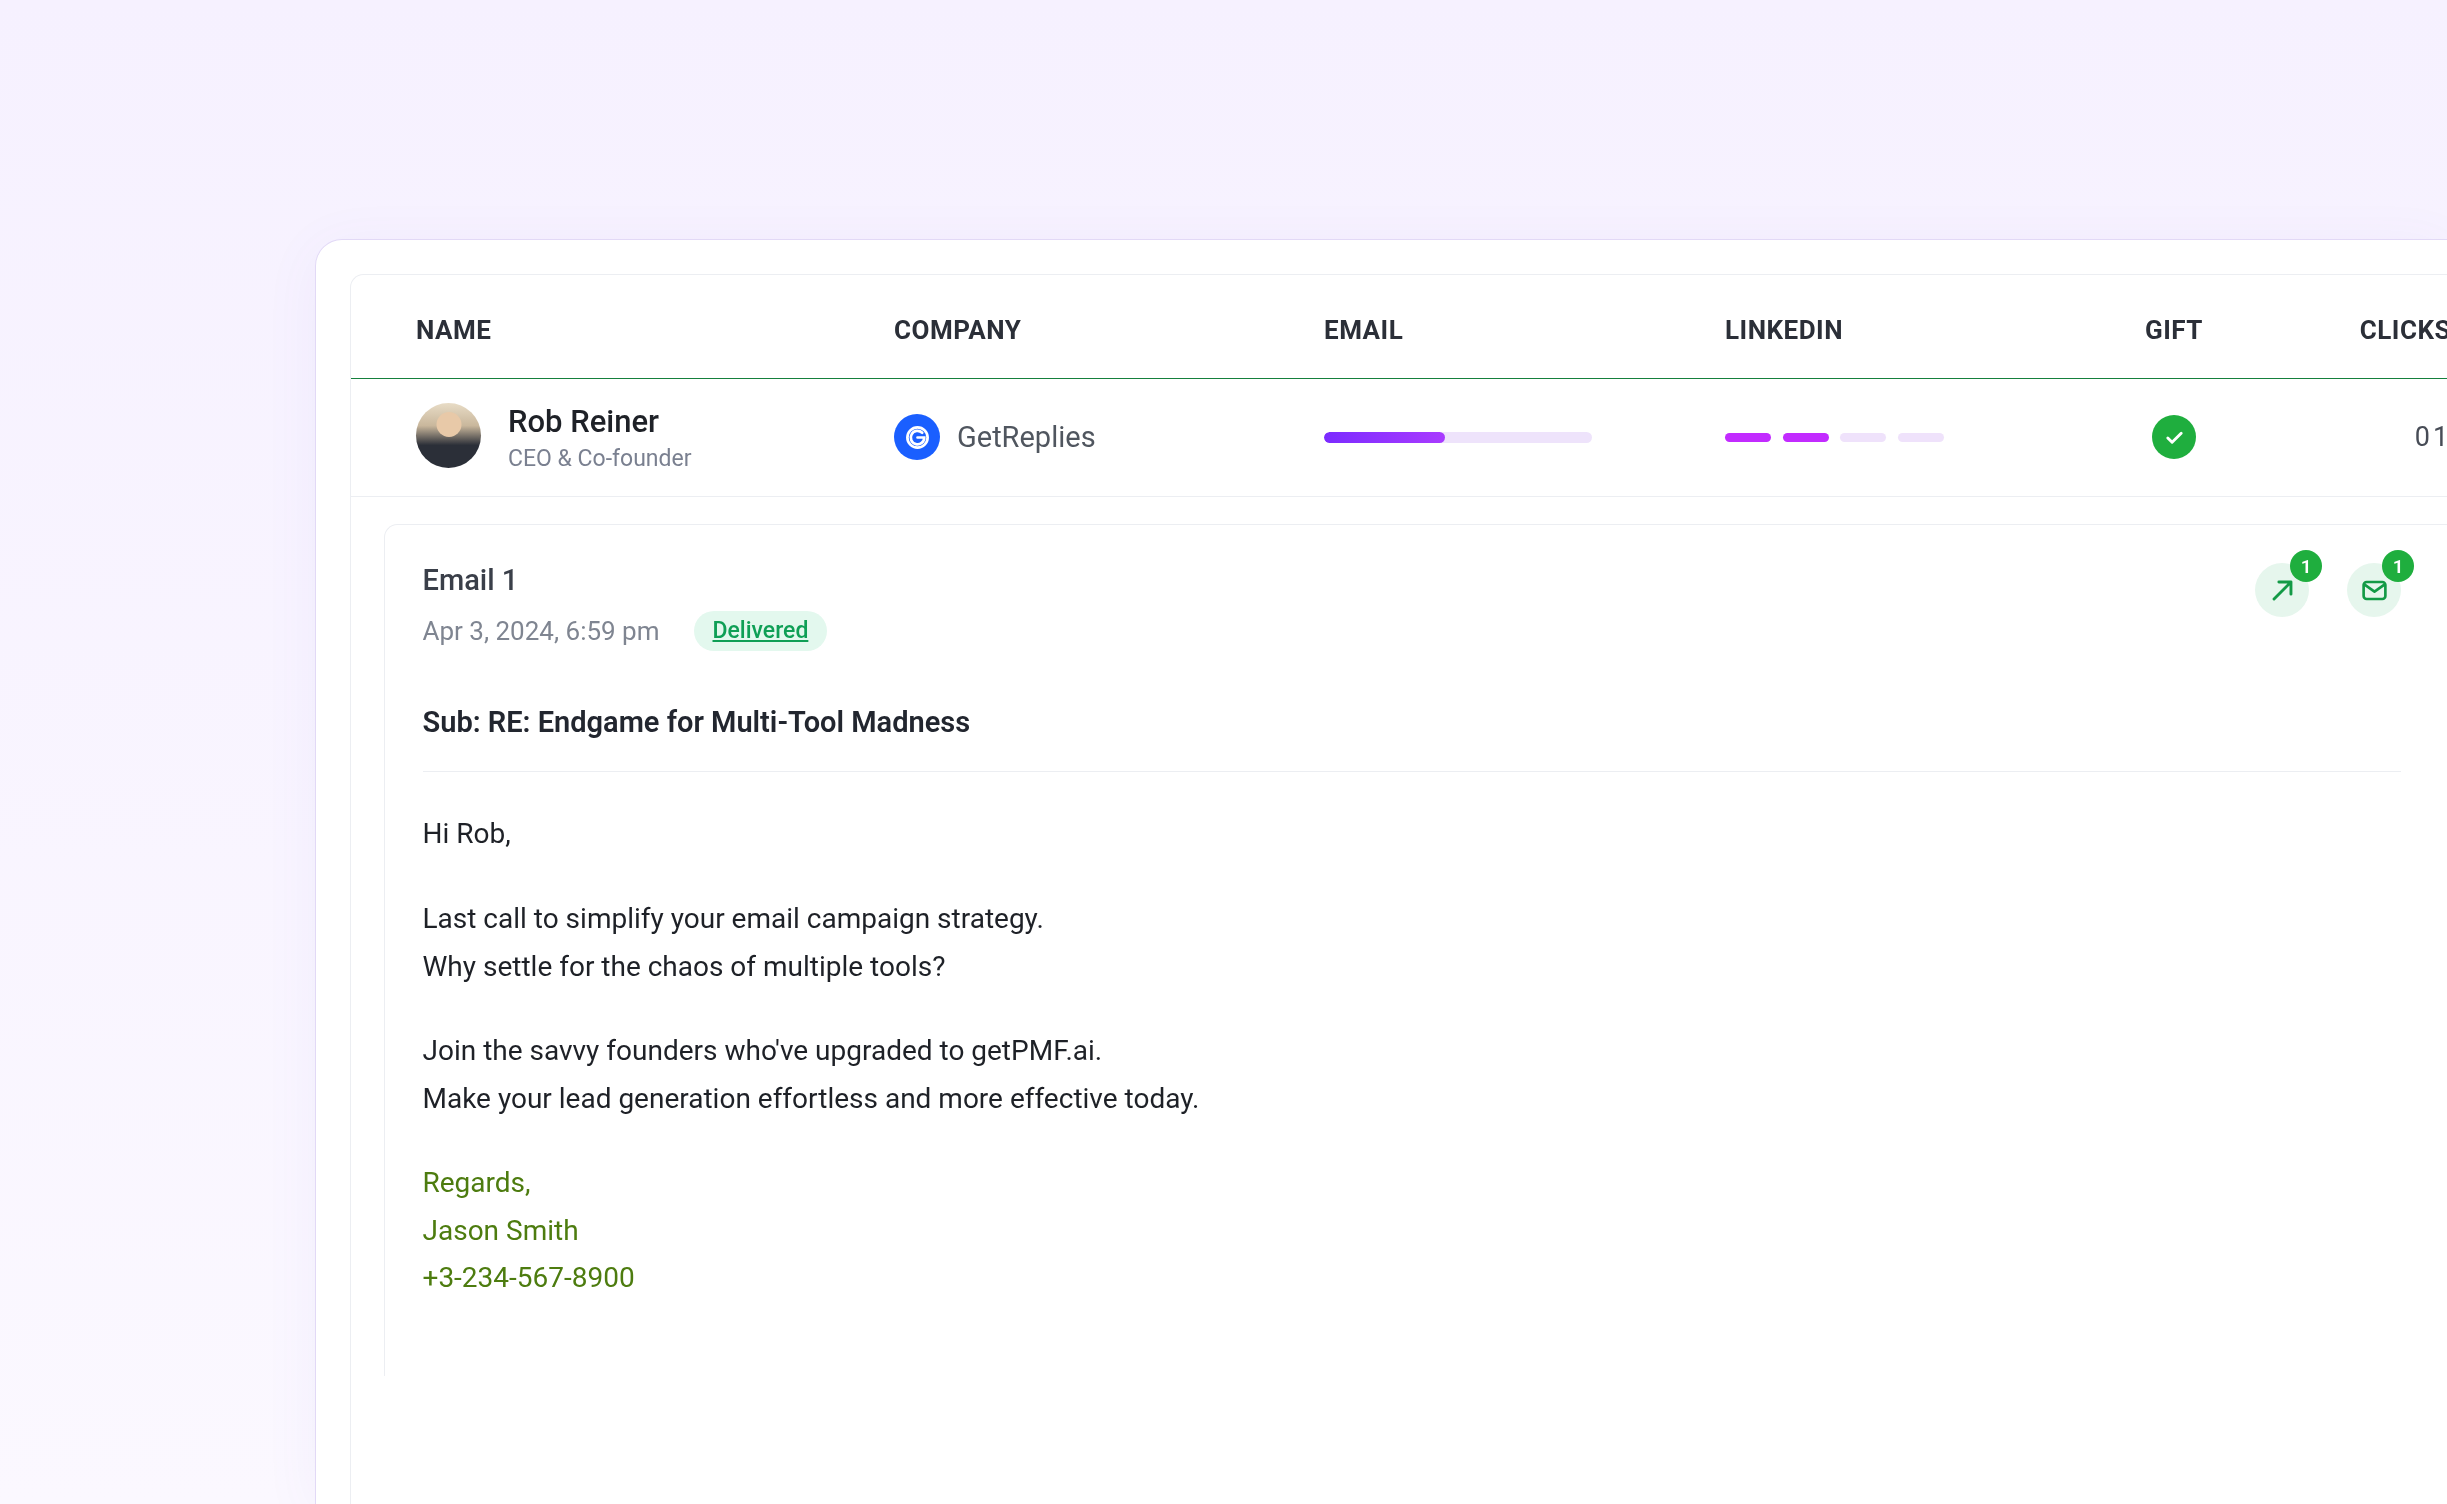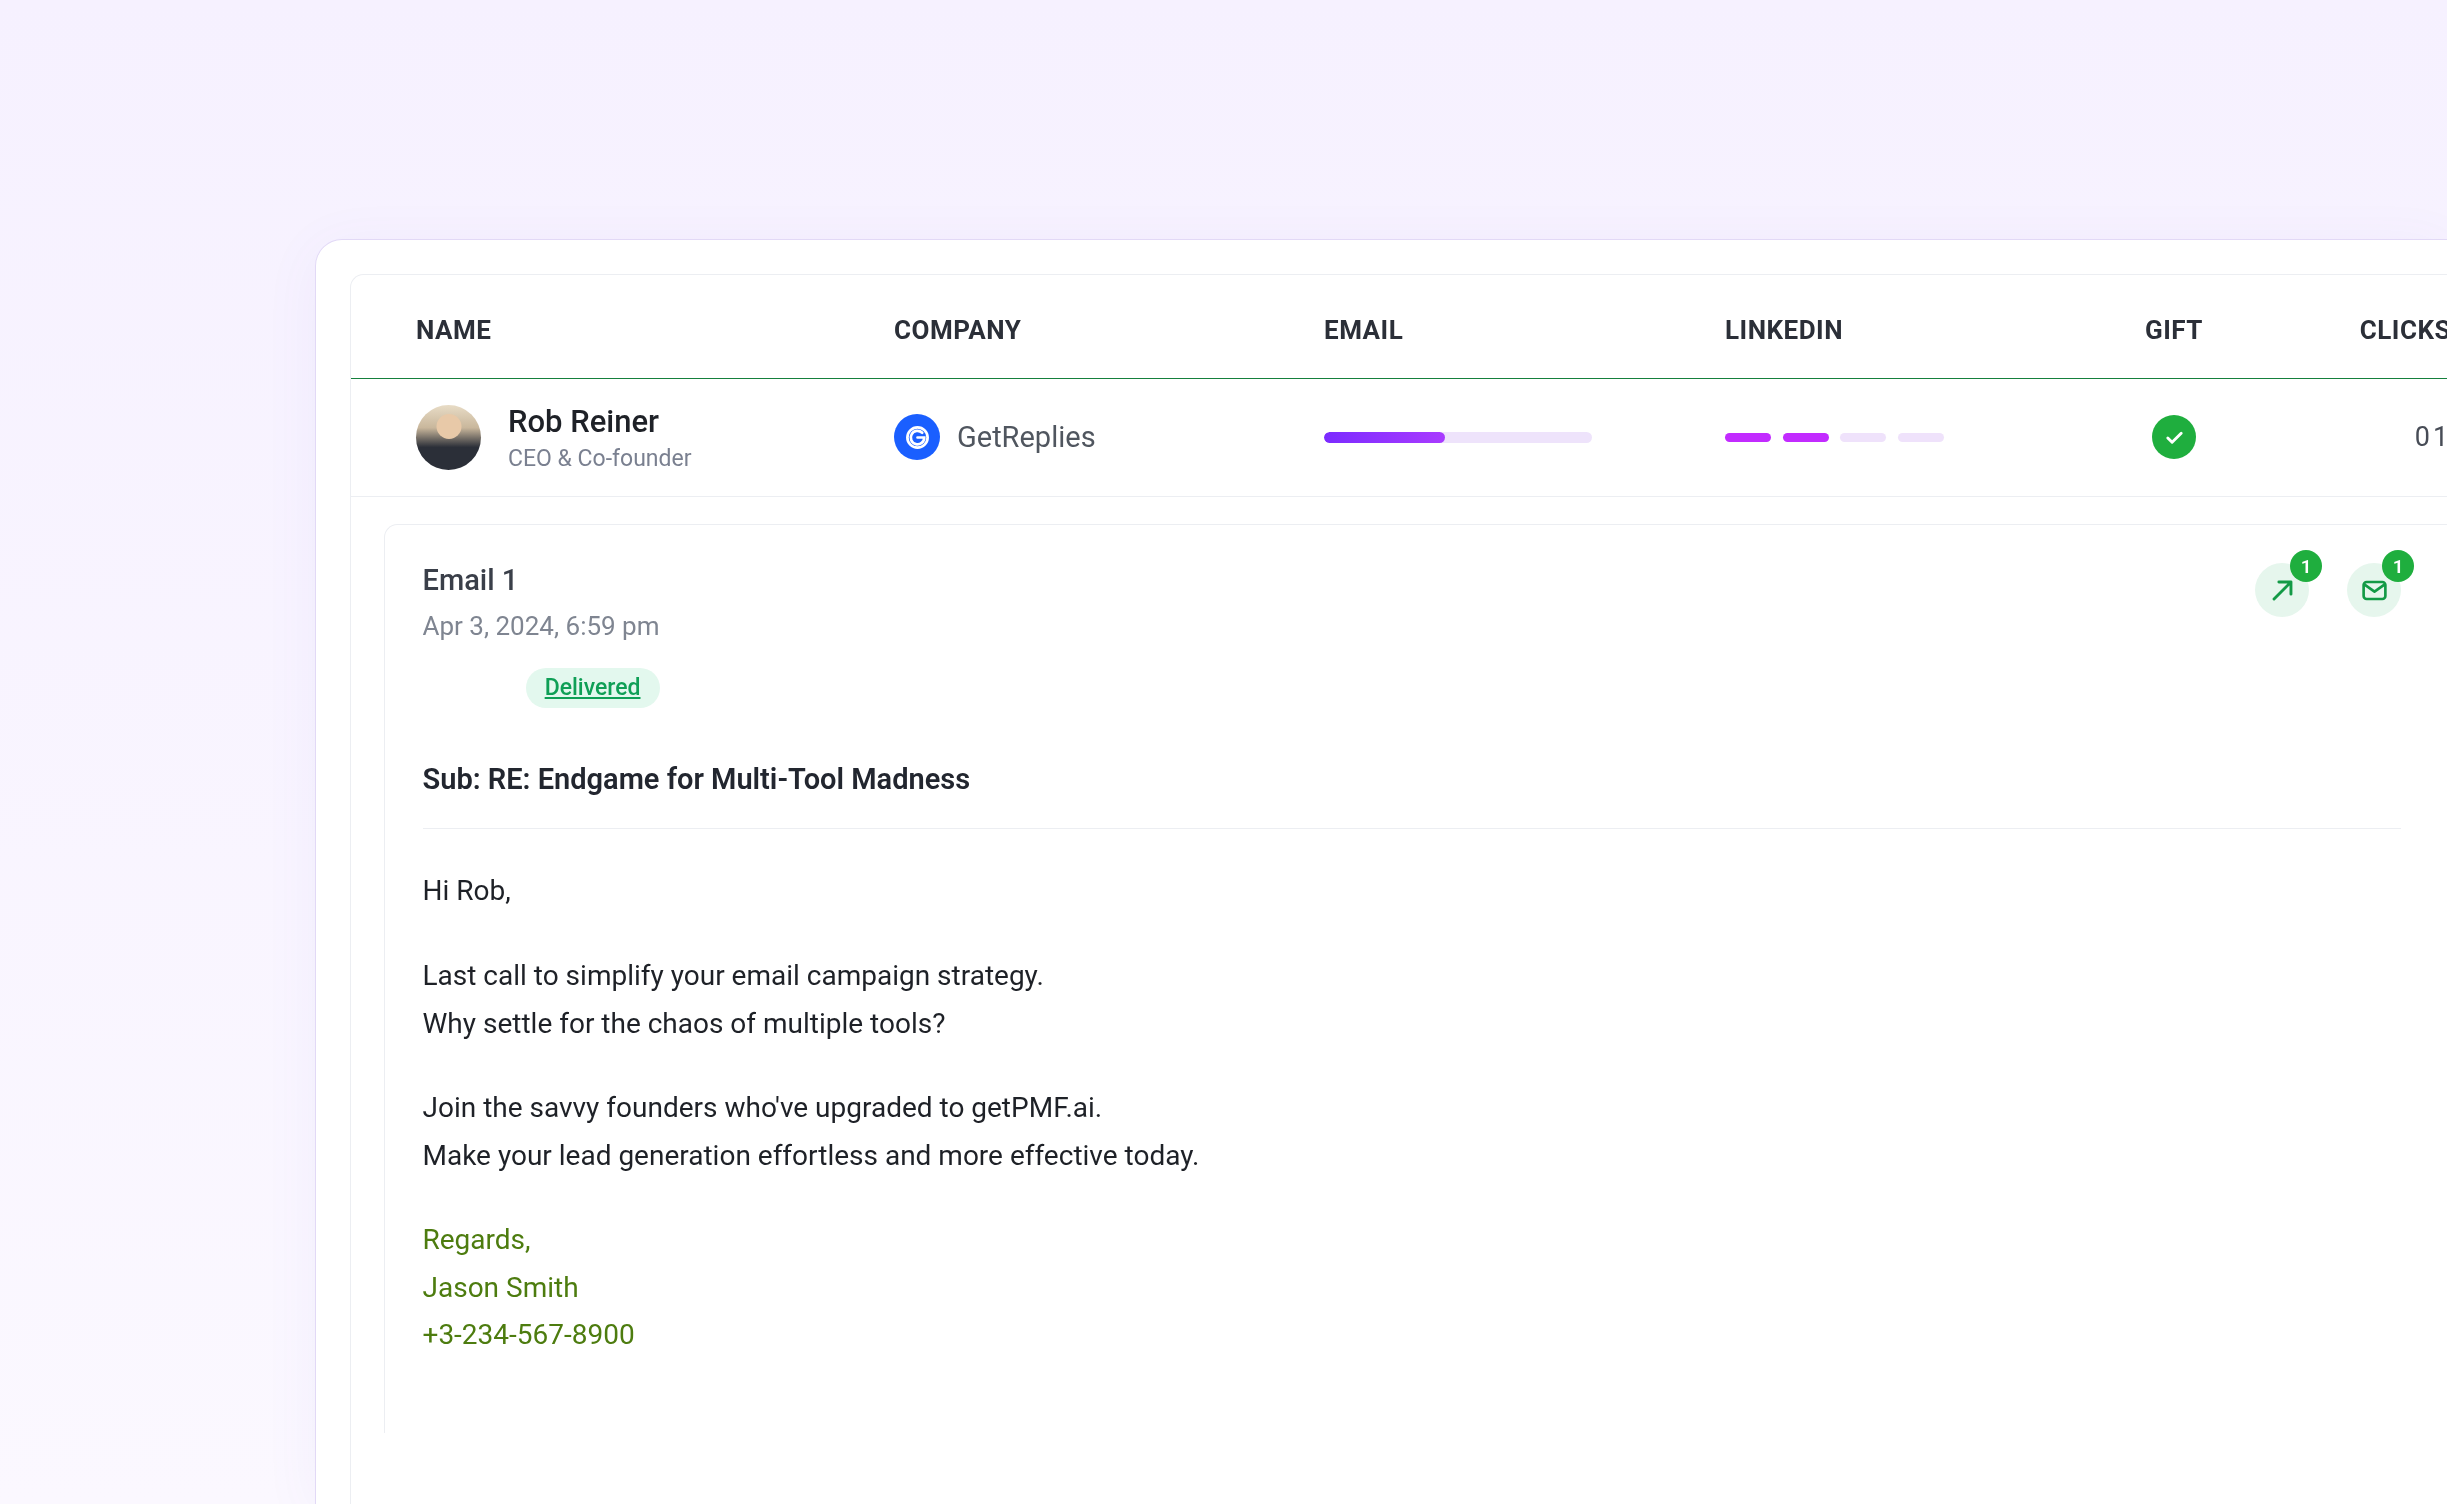"Rob Reiner" .name-cell { align-items: center -> flex-start }
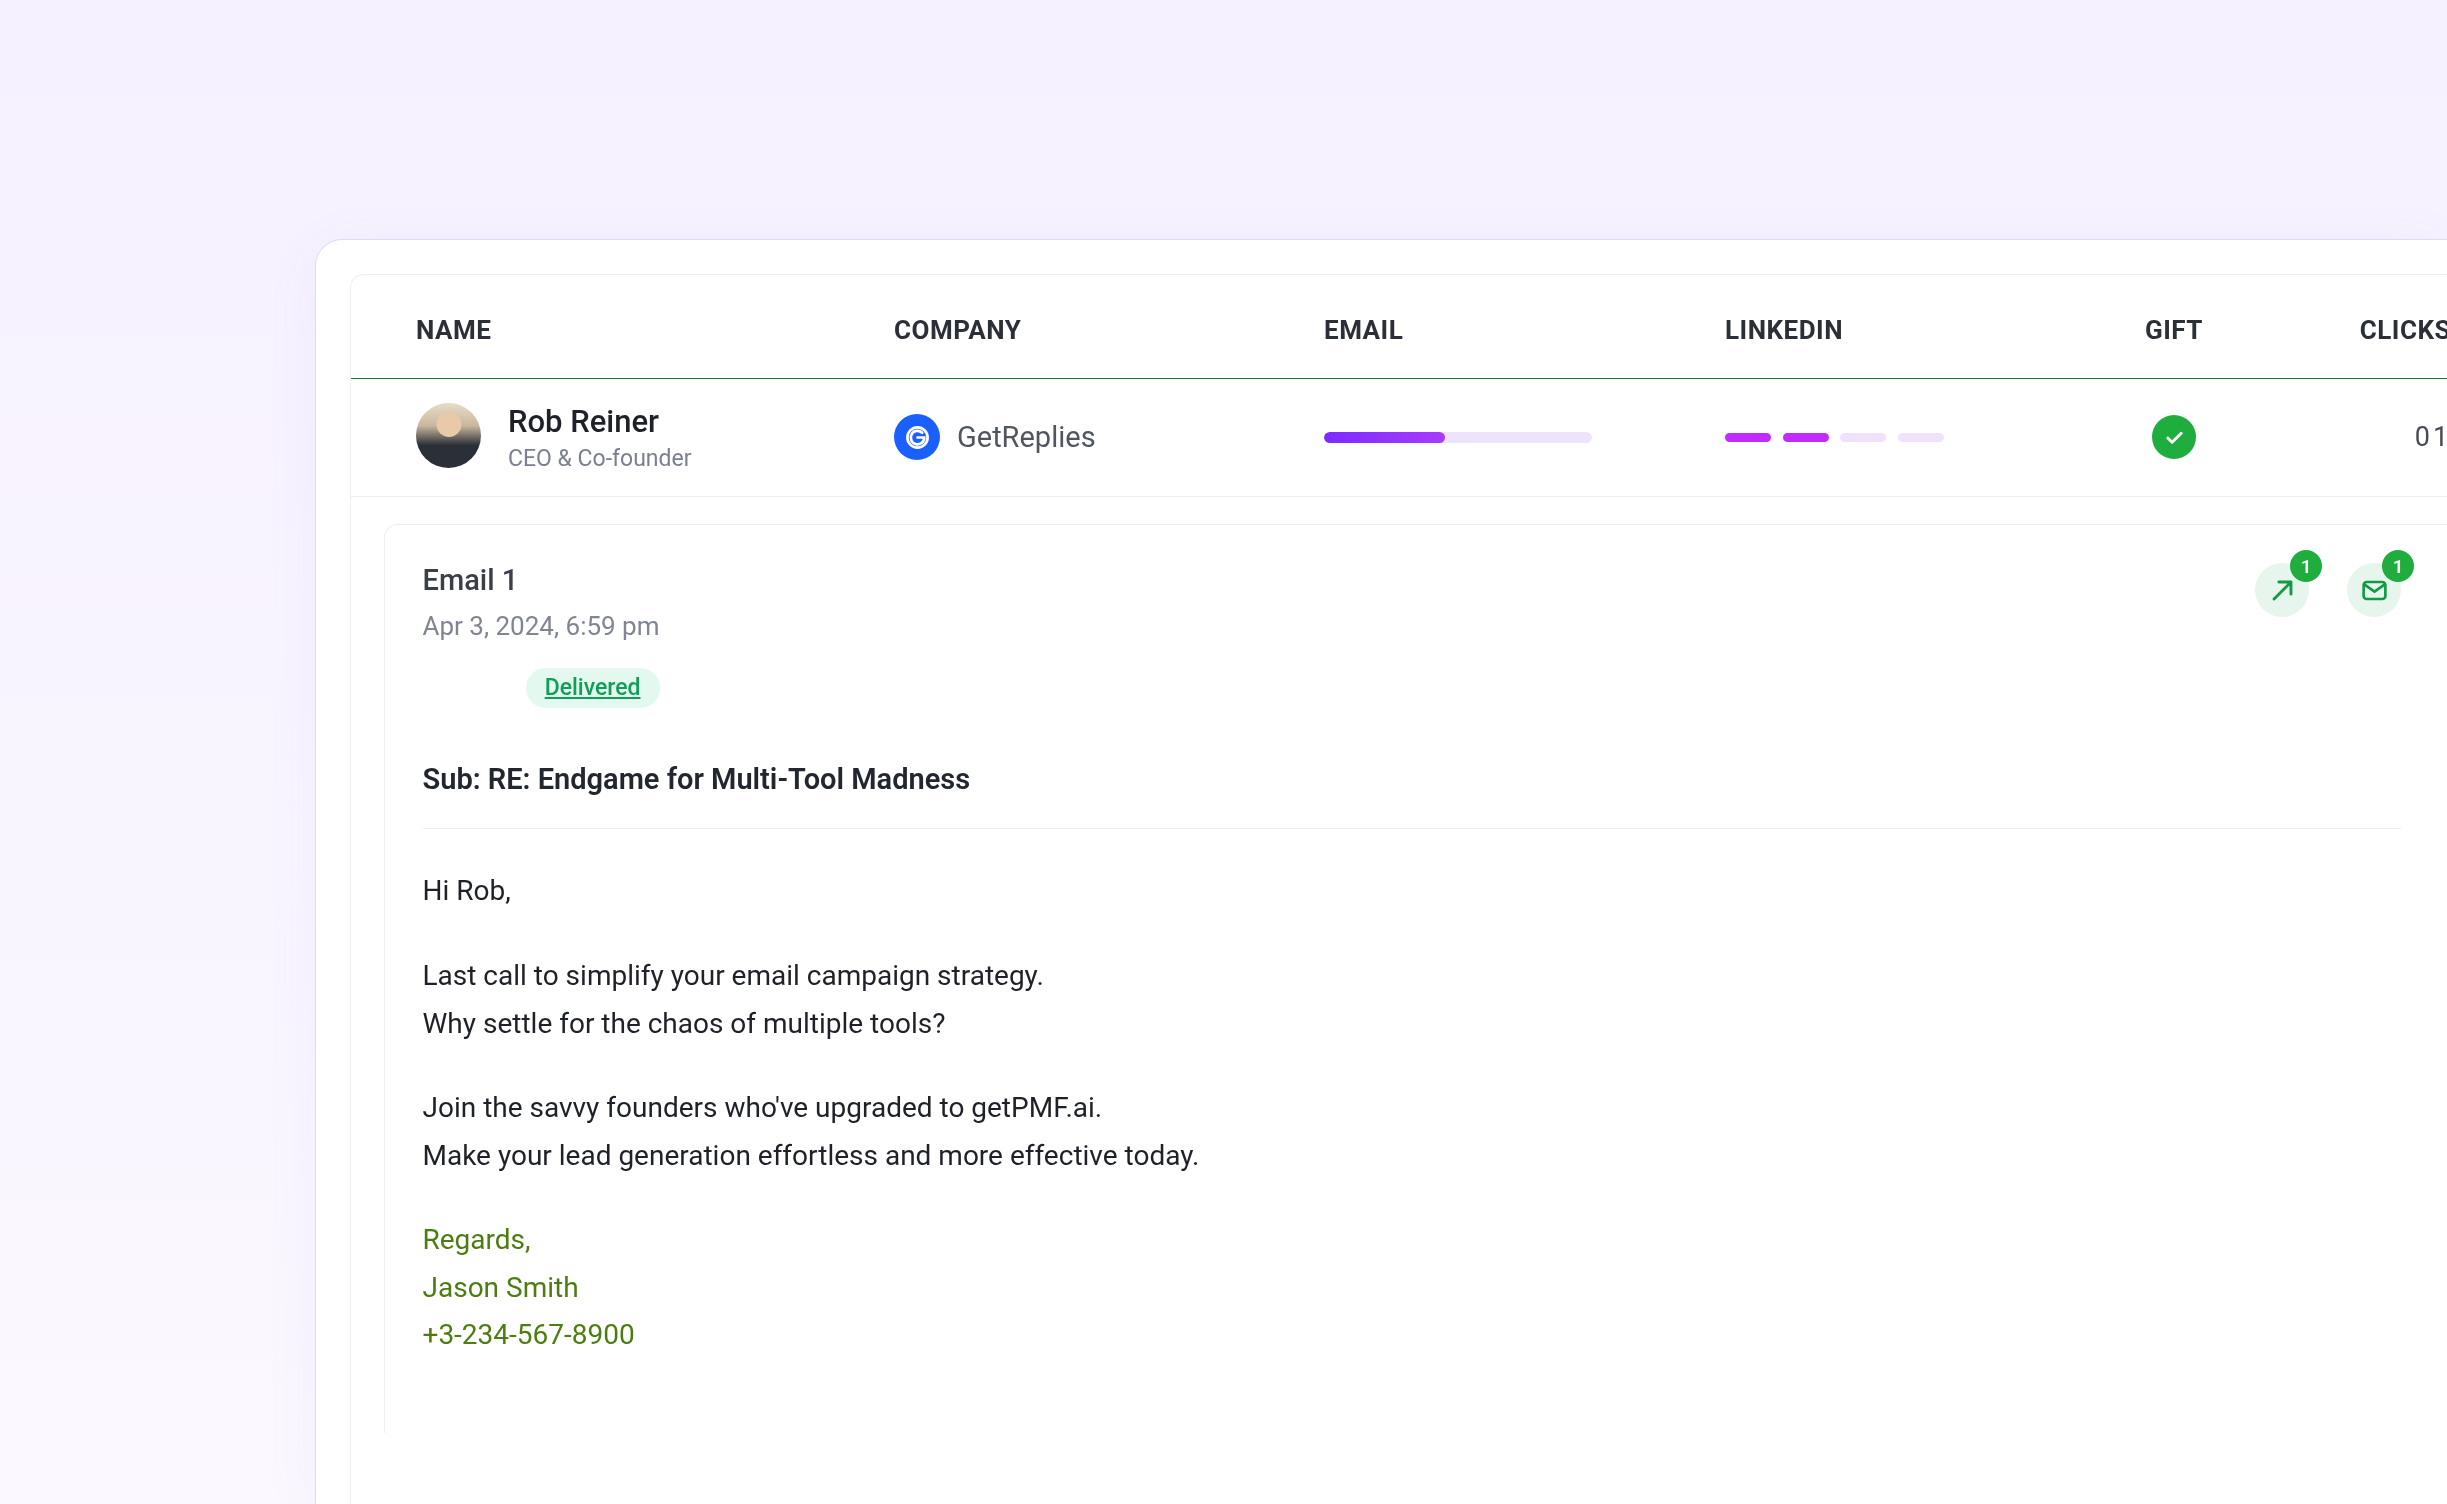"Apr 3, 2024, 6:59 pm" .email-meta-row { align-items: flex-end -> center; flex-direction: column -> none; gap: 27px -> 34px }
